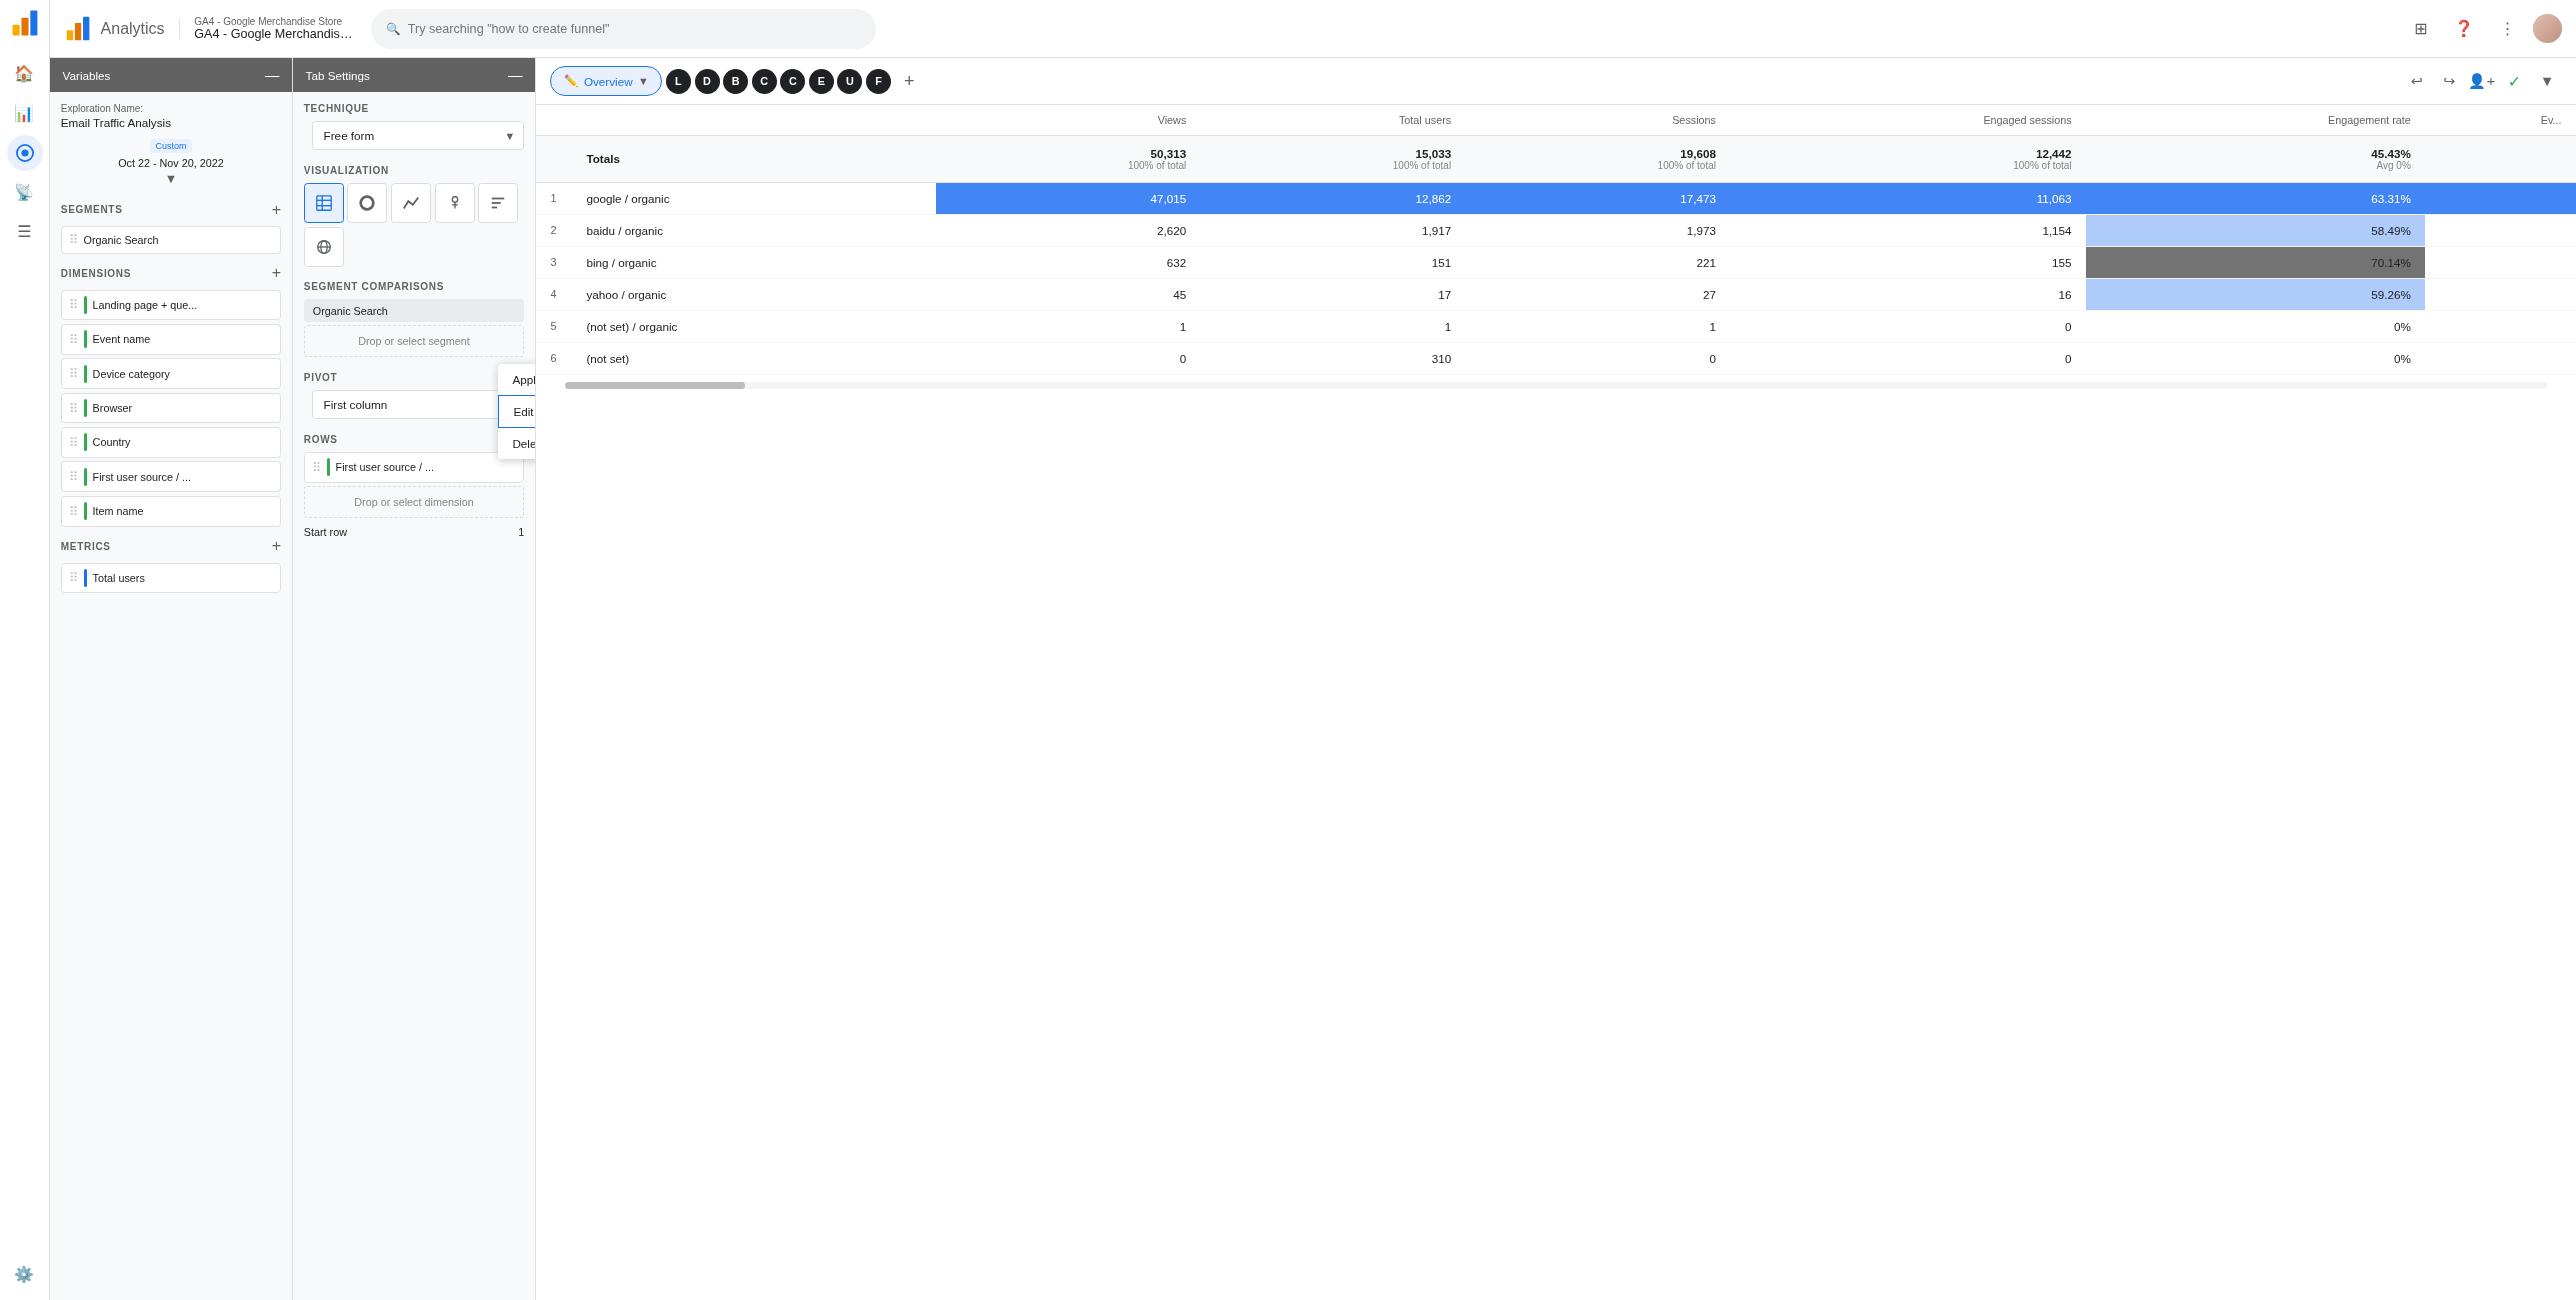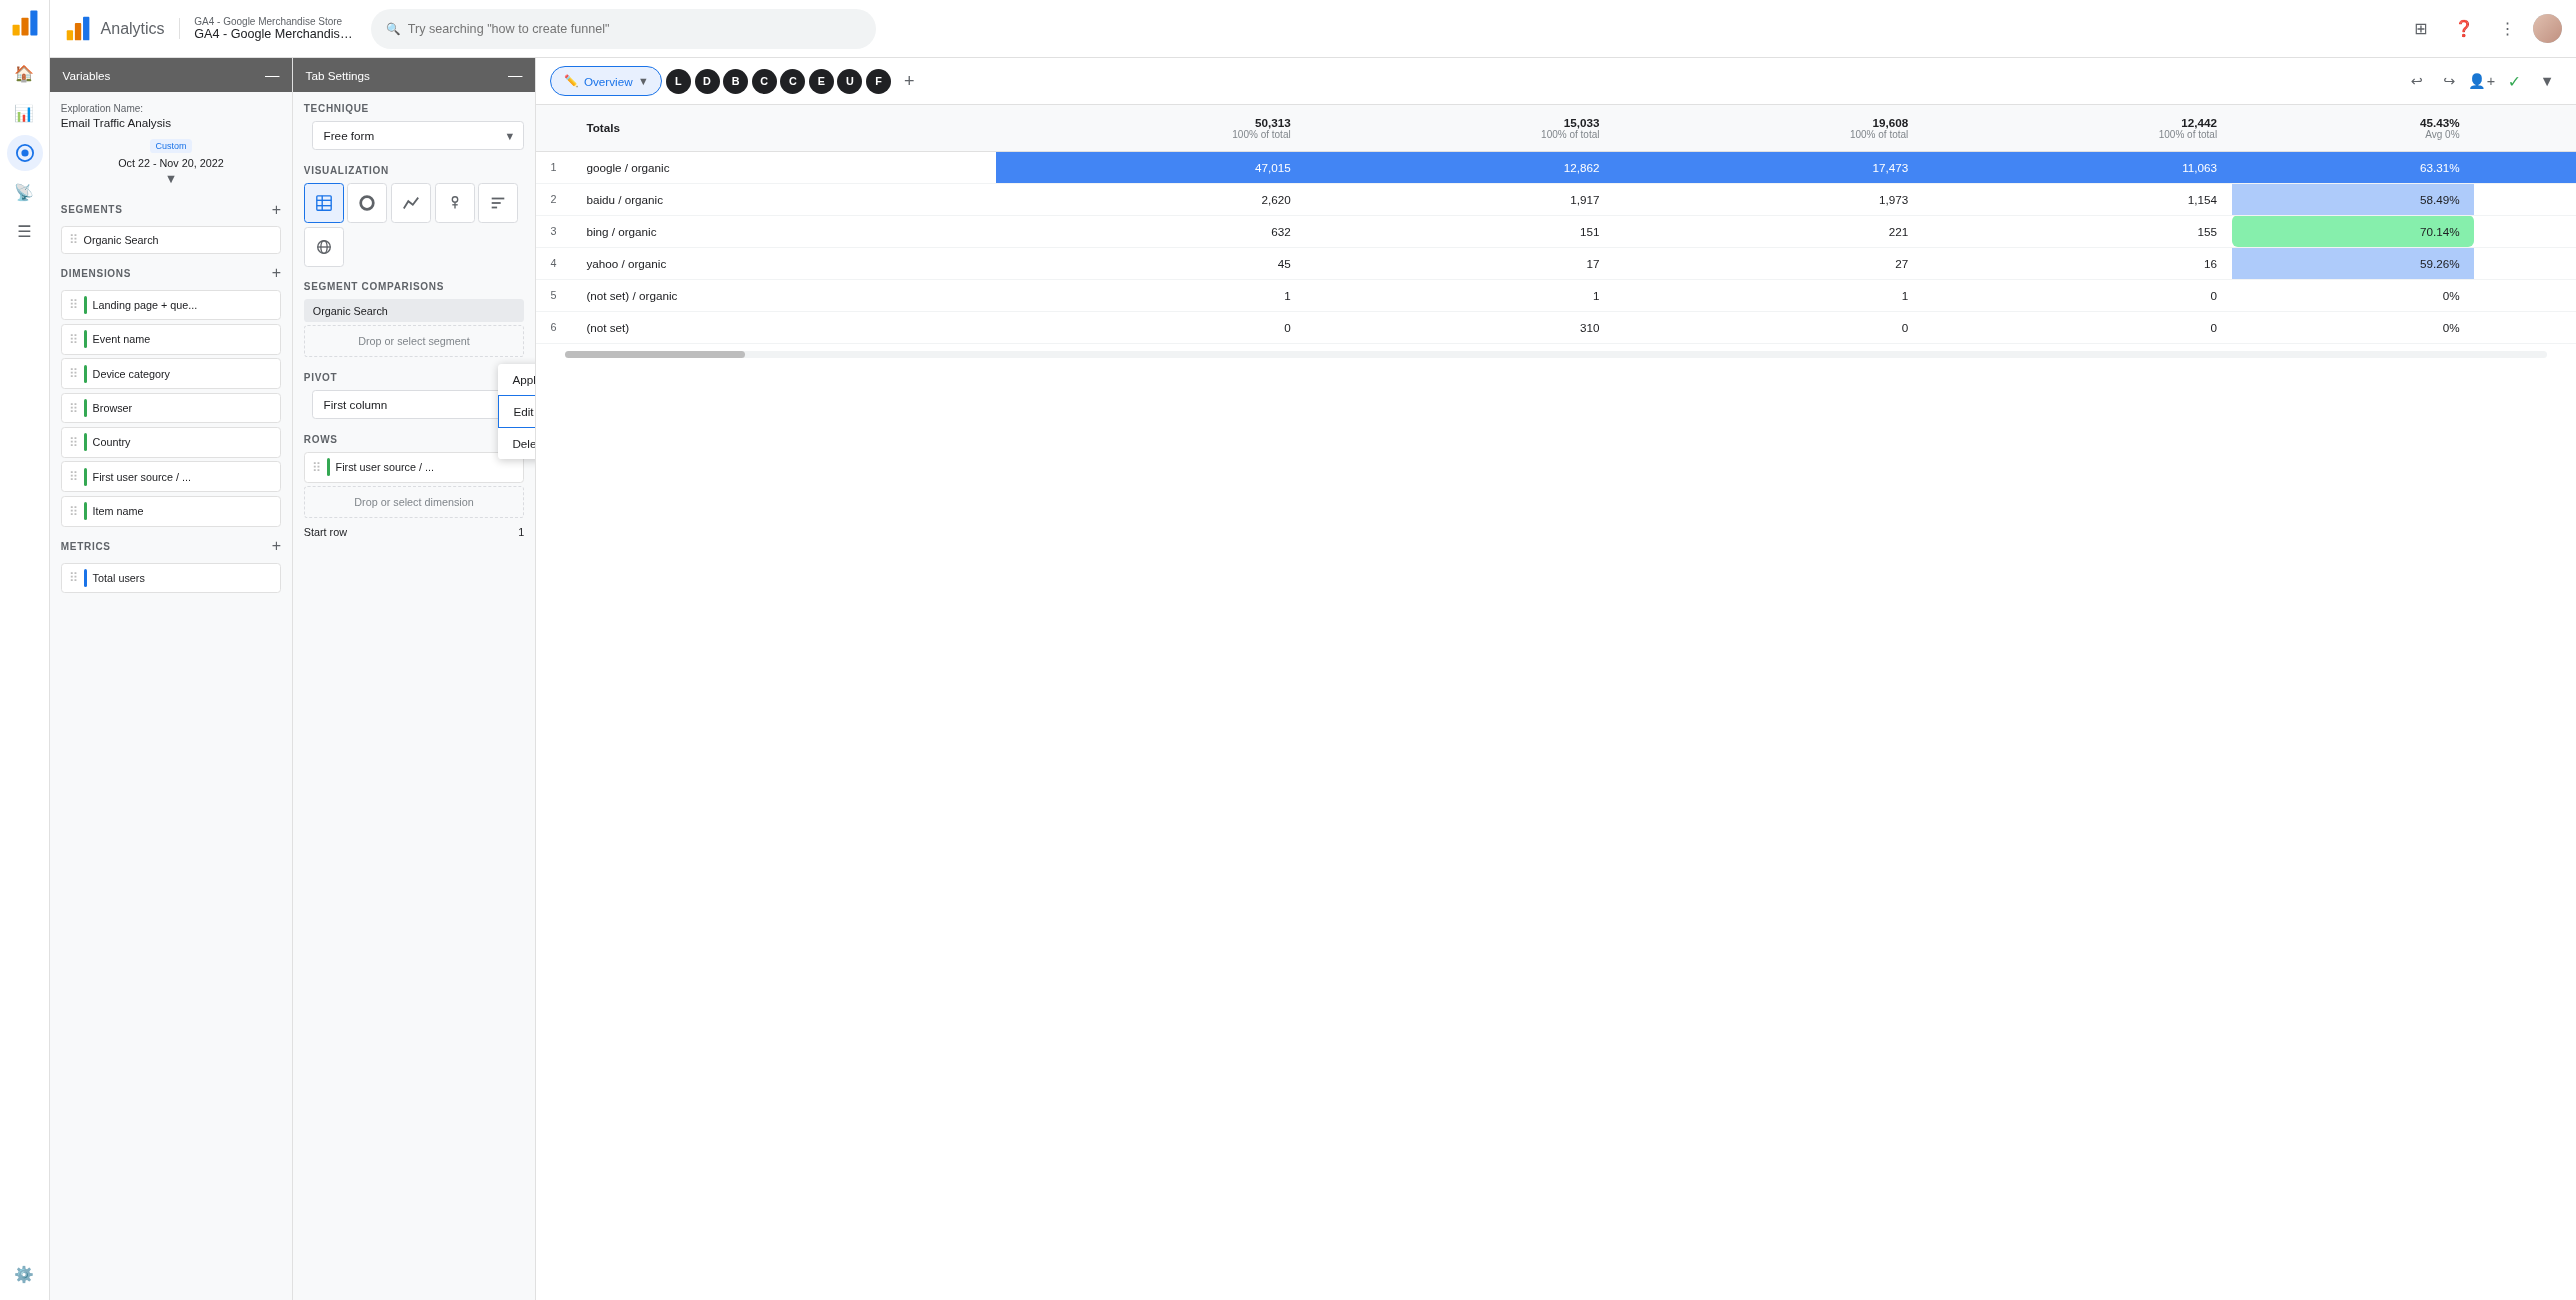"Views" tr { html: none -> <tr> <th></th> <th></th> <th>Views</th> <th>Total users</th> <th>Sessions</th> <th>Engaged sessions</th> <th>Engagement rate</th> <th>Ev...</th> </tr> }
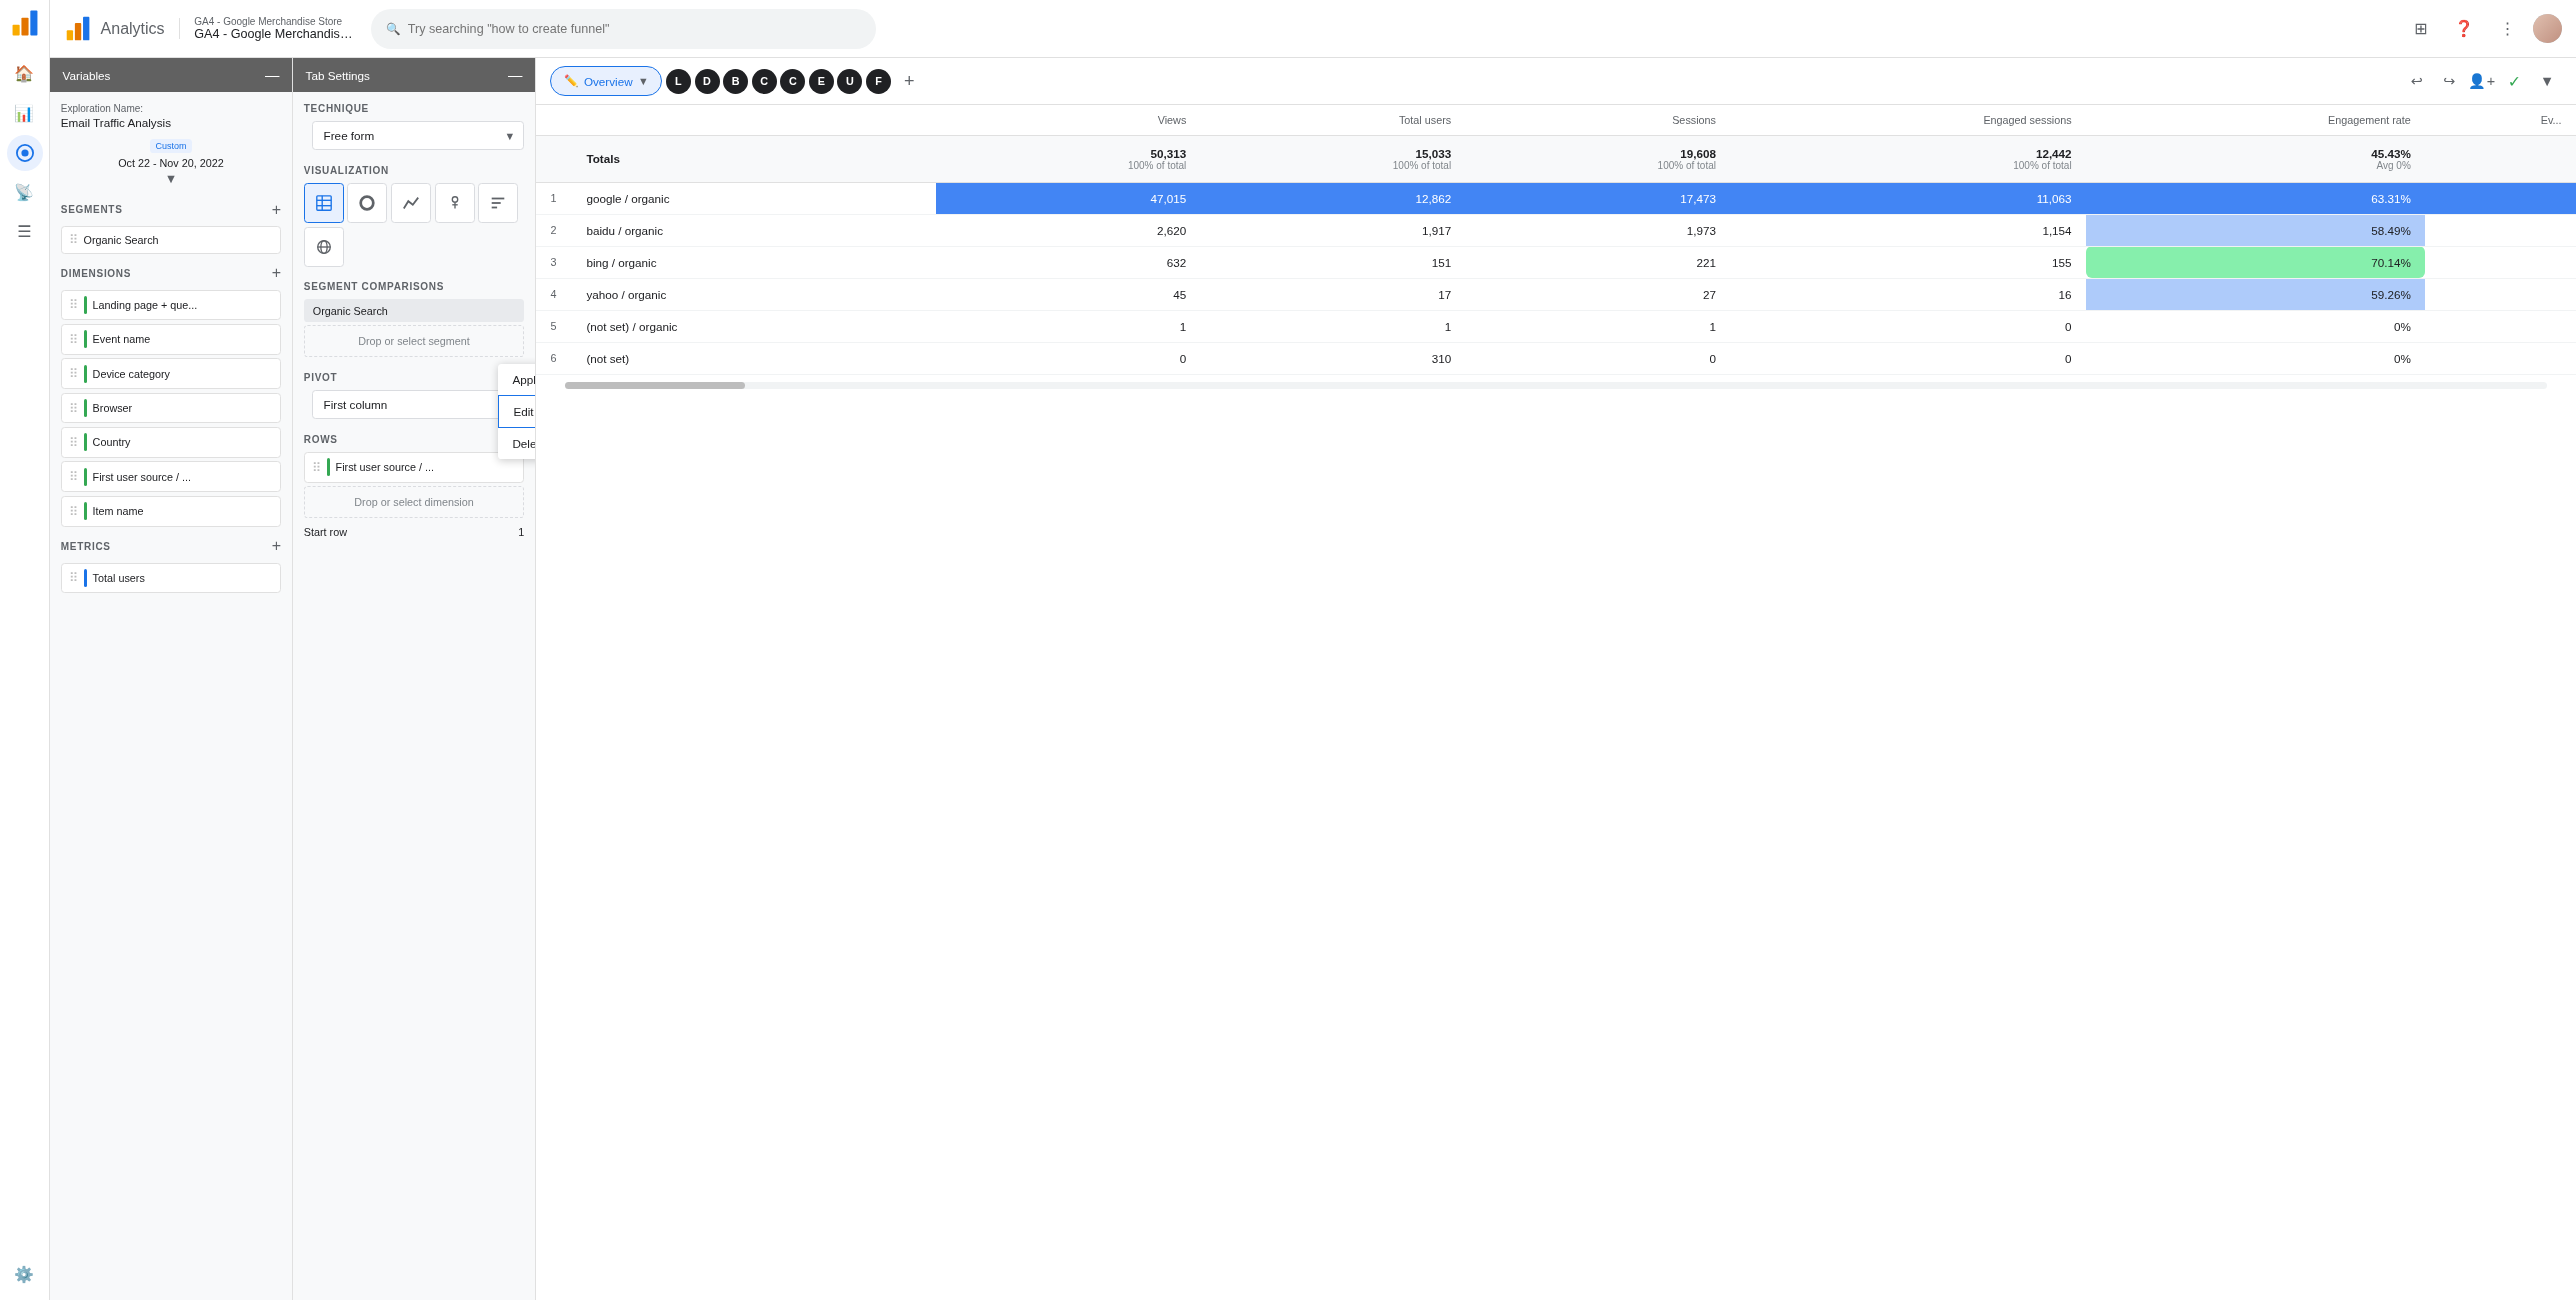"70.14%" td { background: #86efac -> #737373; border-radius: 6px -> none }
